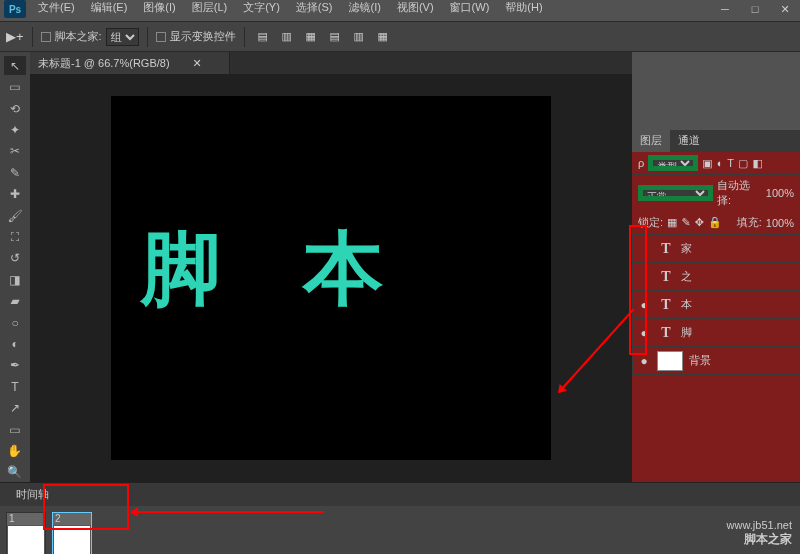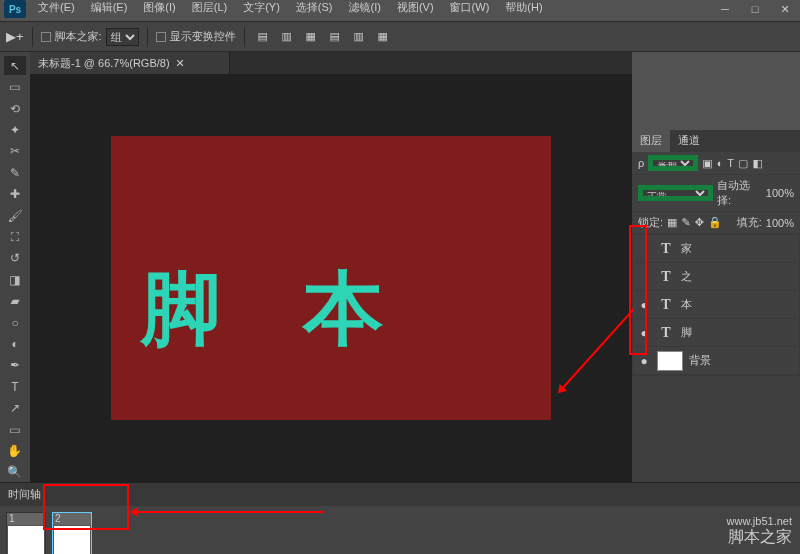"未标题-1 @ 66.7%(RGB/8)" .doc-tab { gap: 6px -> 23px }
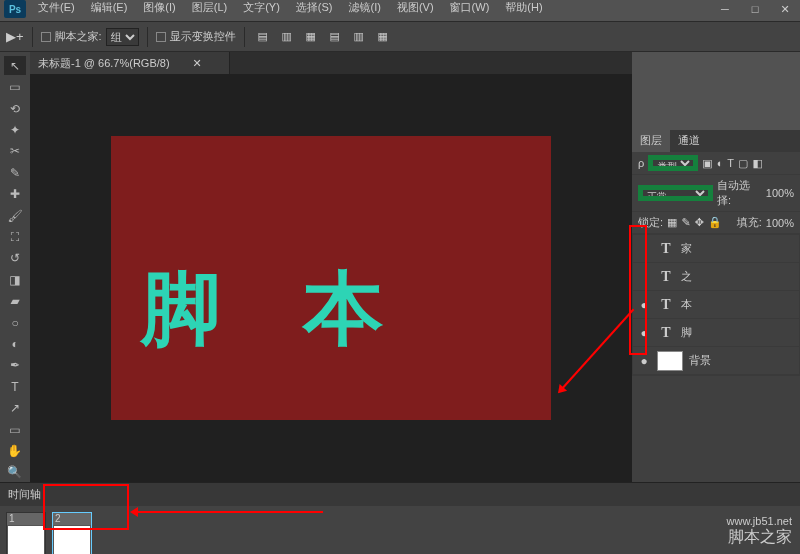"图层" .panels { background: #404040 -> #7f1d1d }
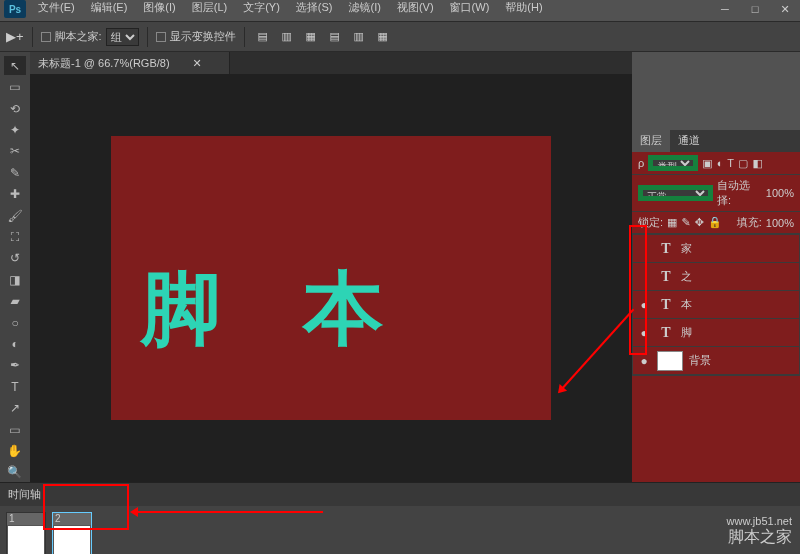"脚 本" .canvas { background: #7f1d1d -> #000000; height: 284px -> 364px }
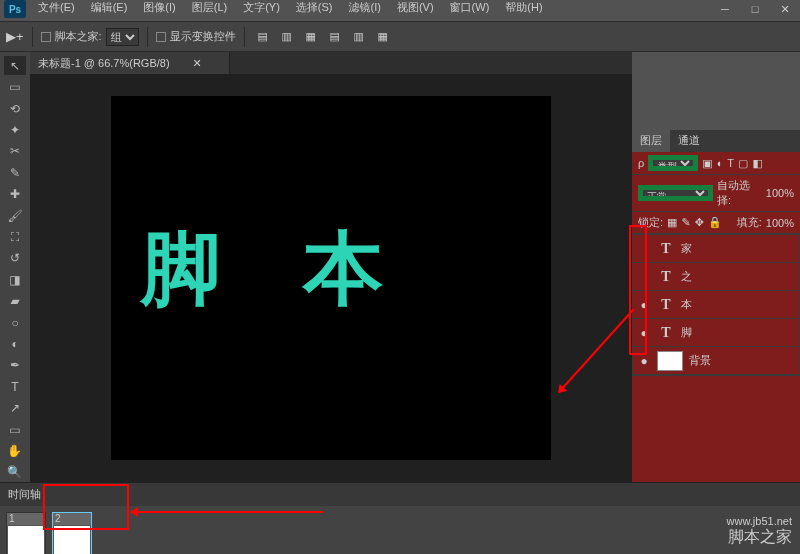"时间轴" .tl-title { padding: 4px 8px -> 4px 16px }
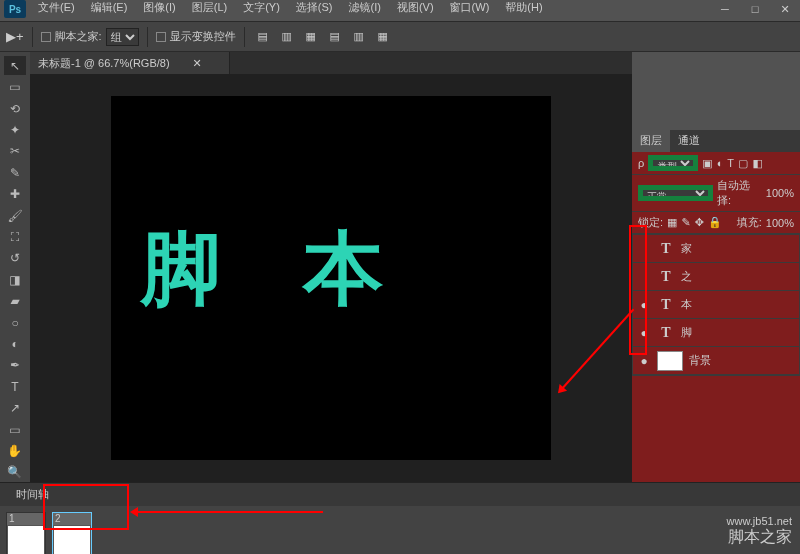"脚本之家" .watermark .c { font-size: 16px -> 12px; font-weight: normal -> bold }
